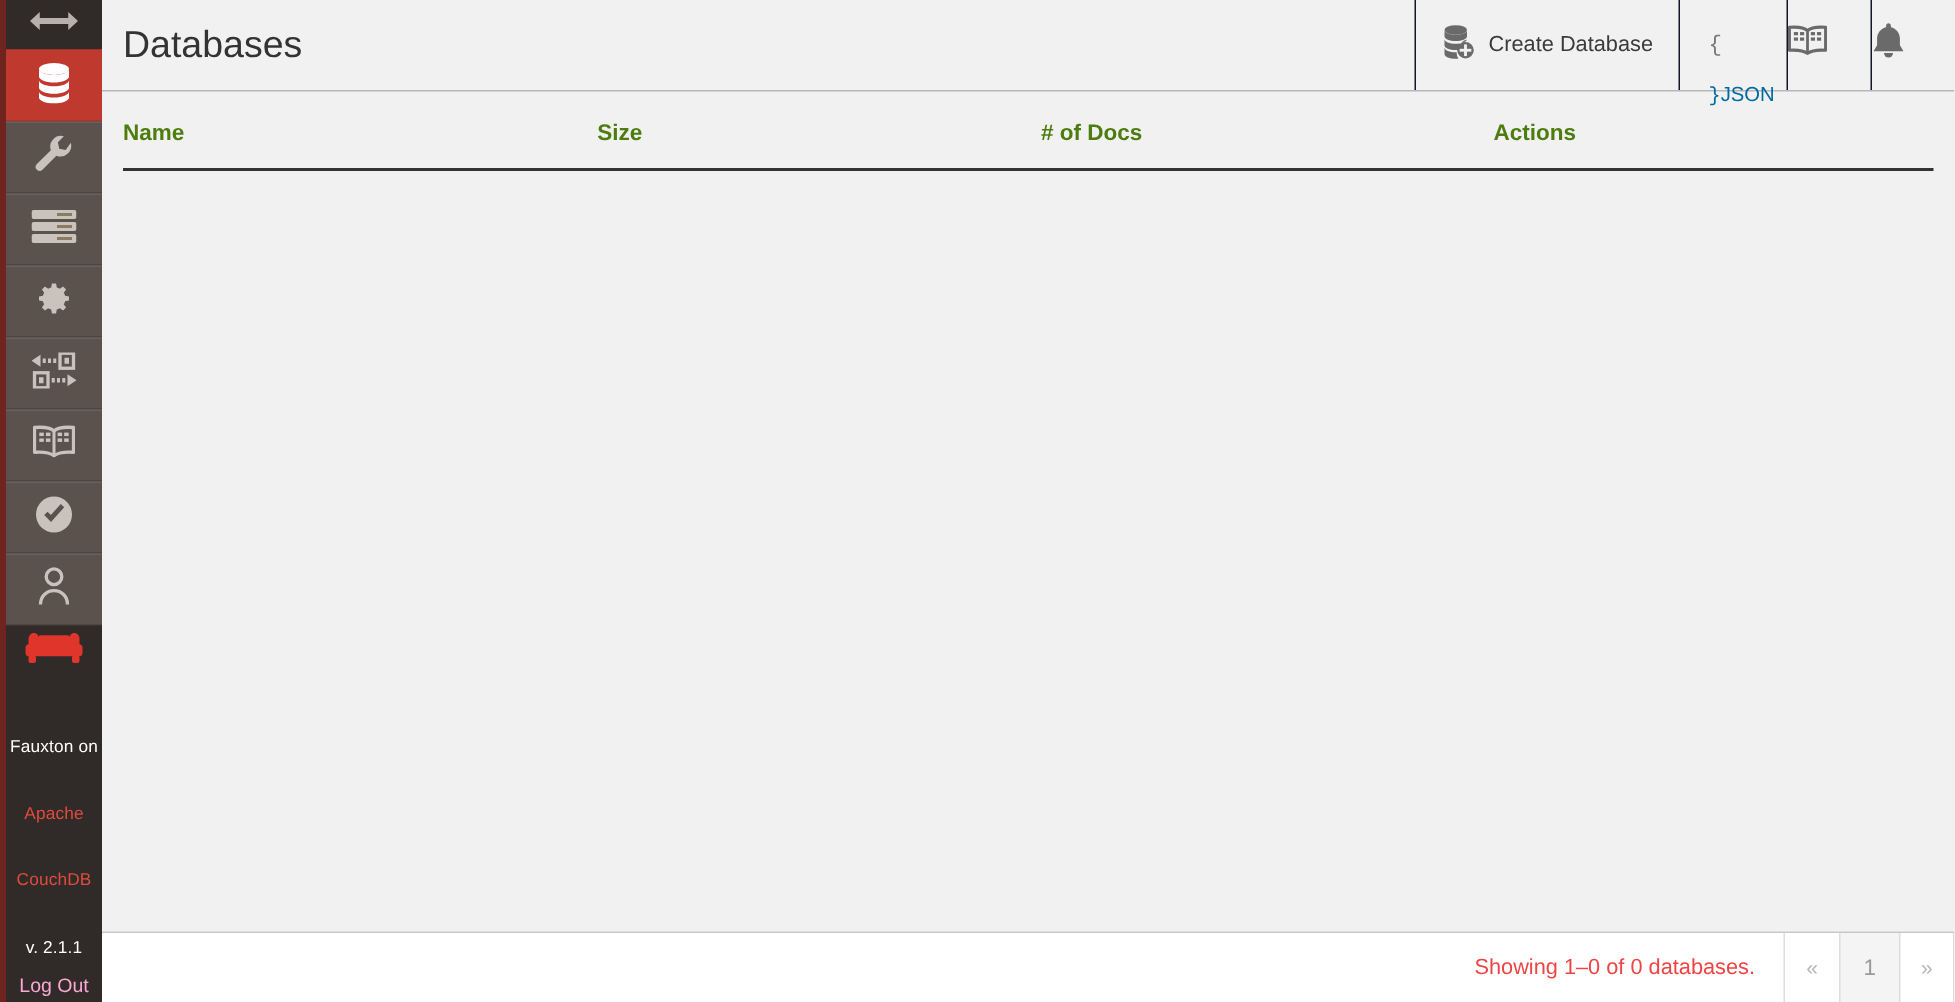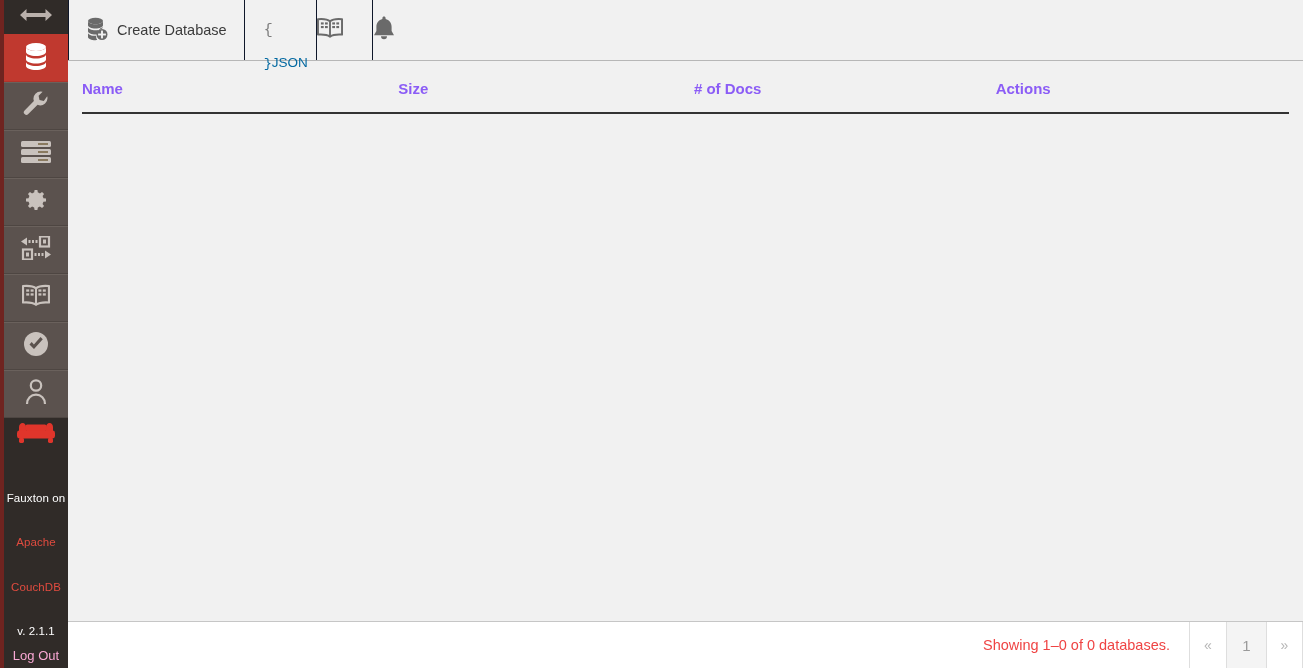"Databases" h1 { html: none -> <h1>Databases</h1> }
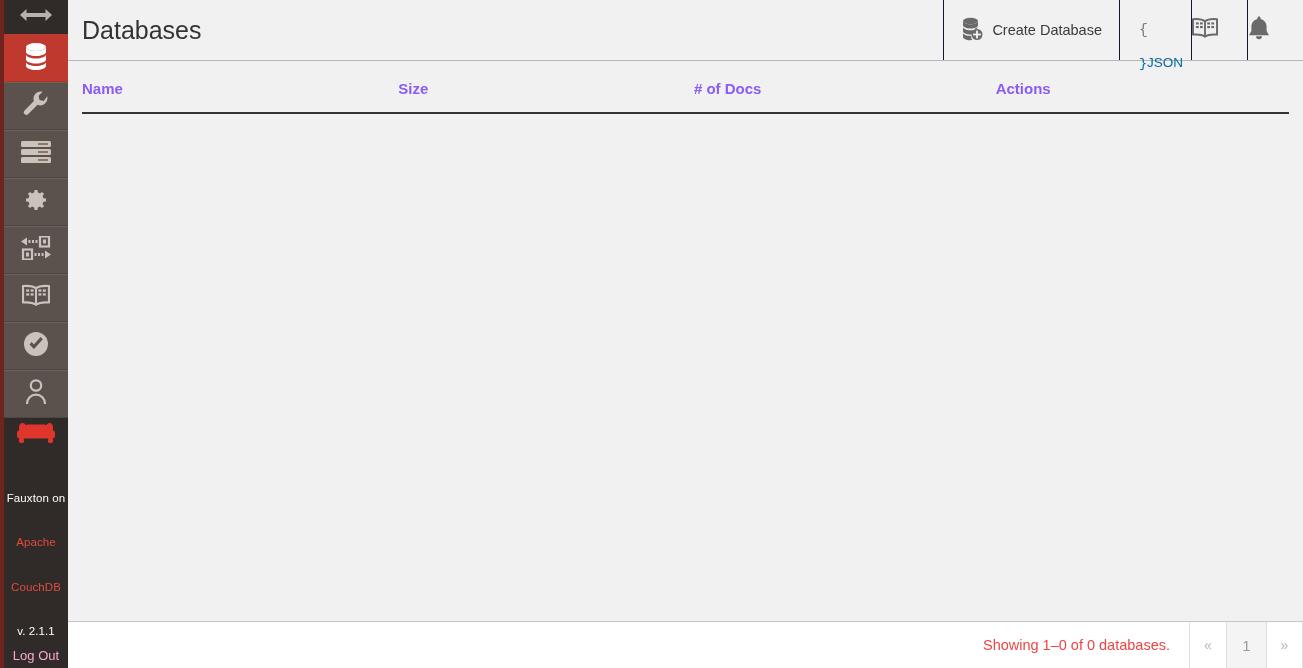"Name" table.db-table th { color: #8b5cf6 -> #4d7c0f }
